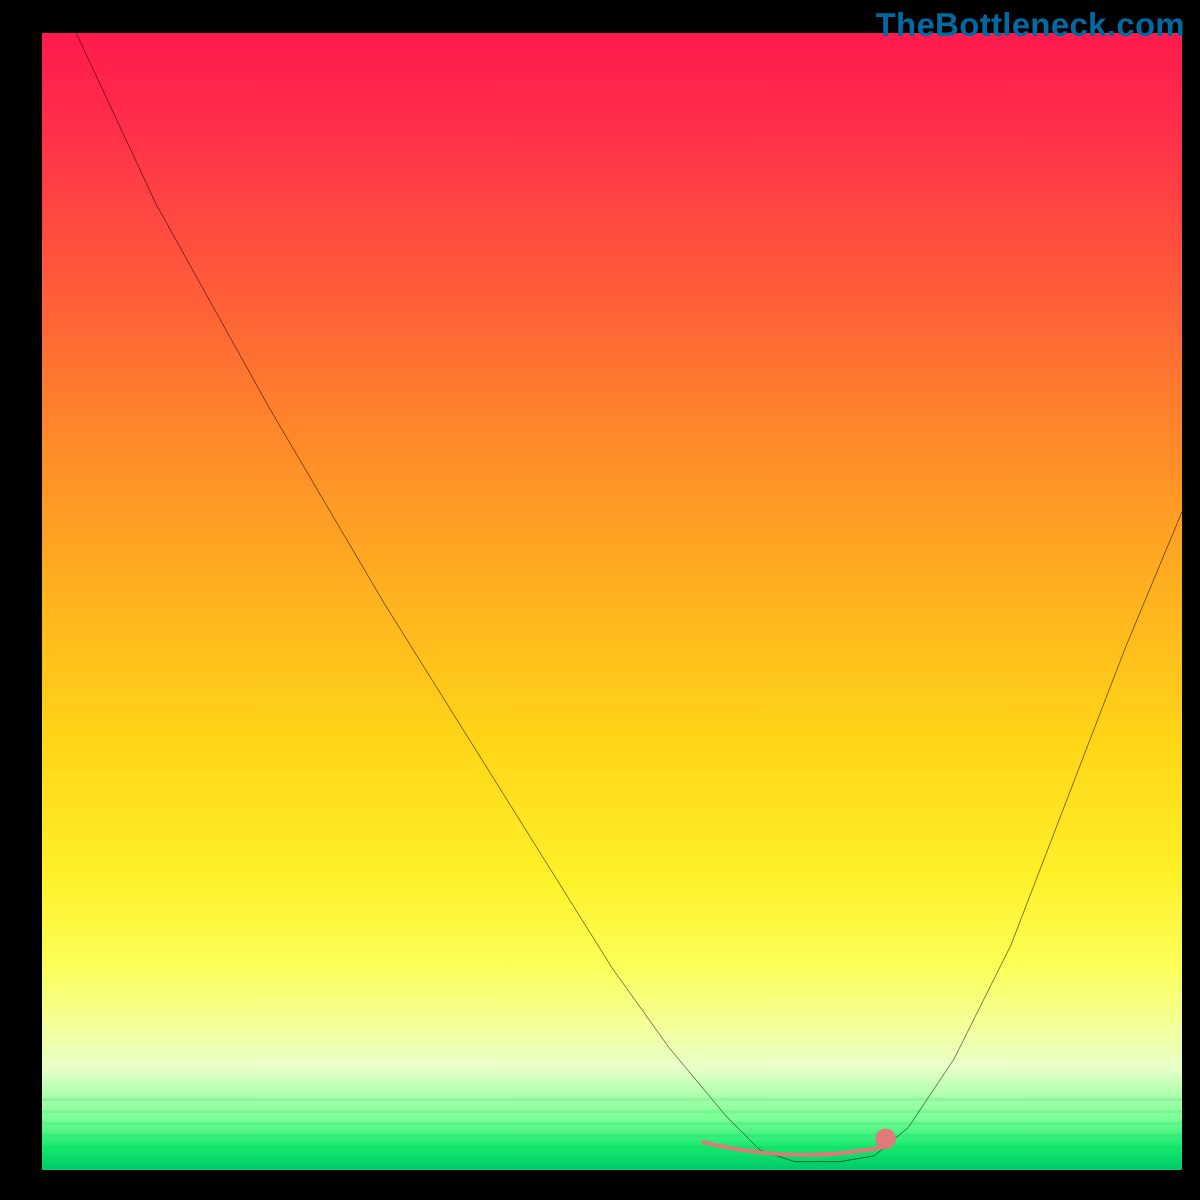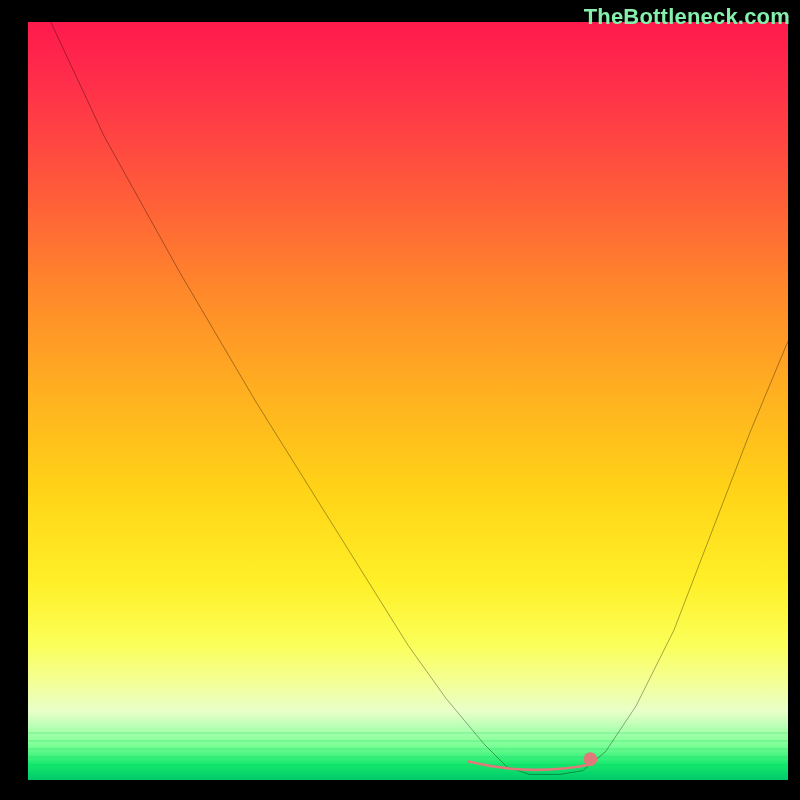"TheBottleneck.com" .watermark { color: #86efac -> #0369a1 }
